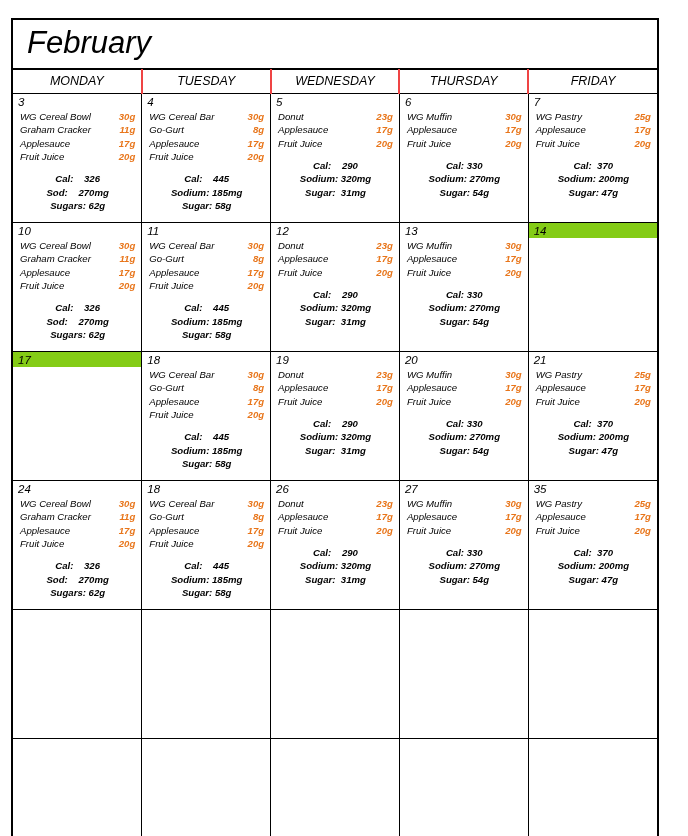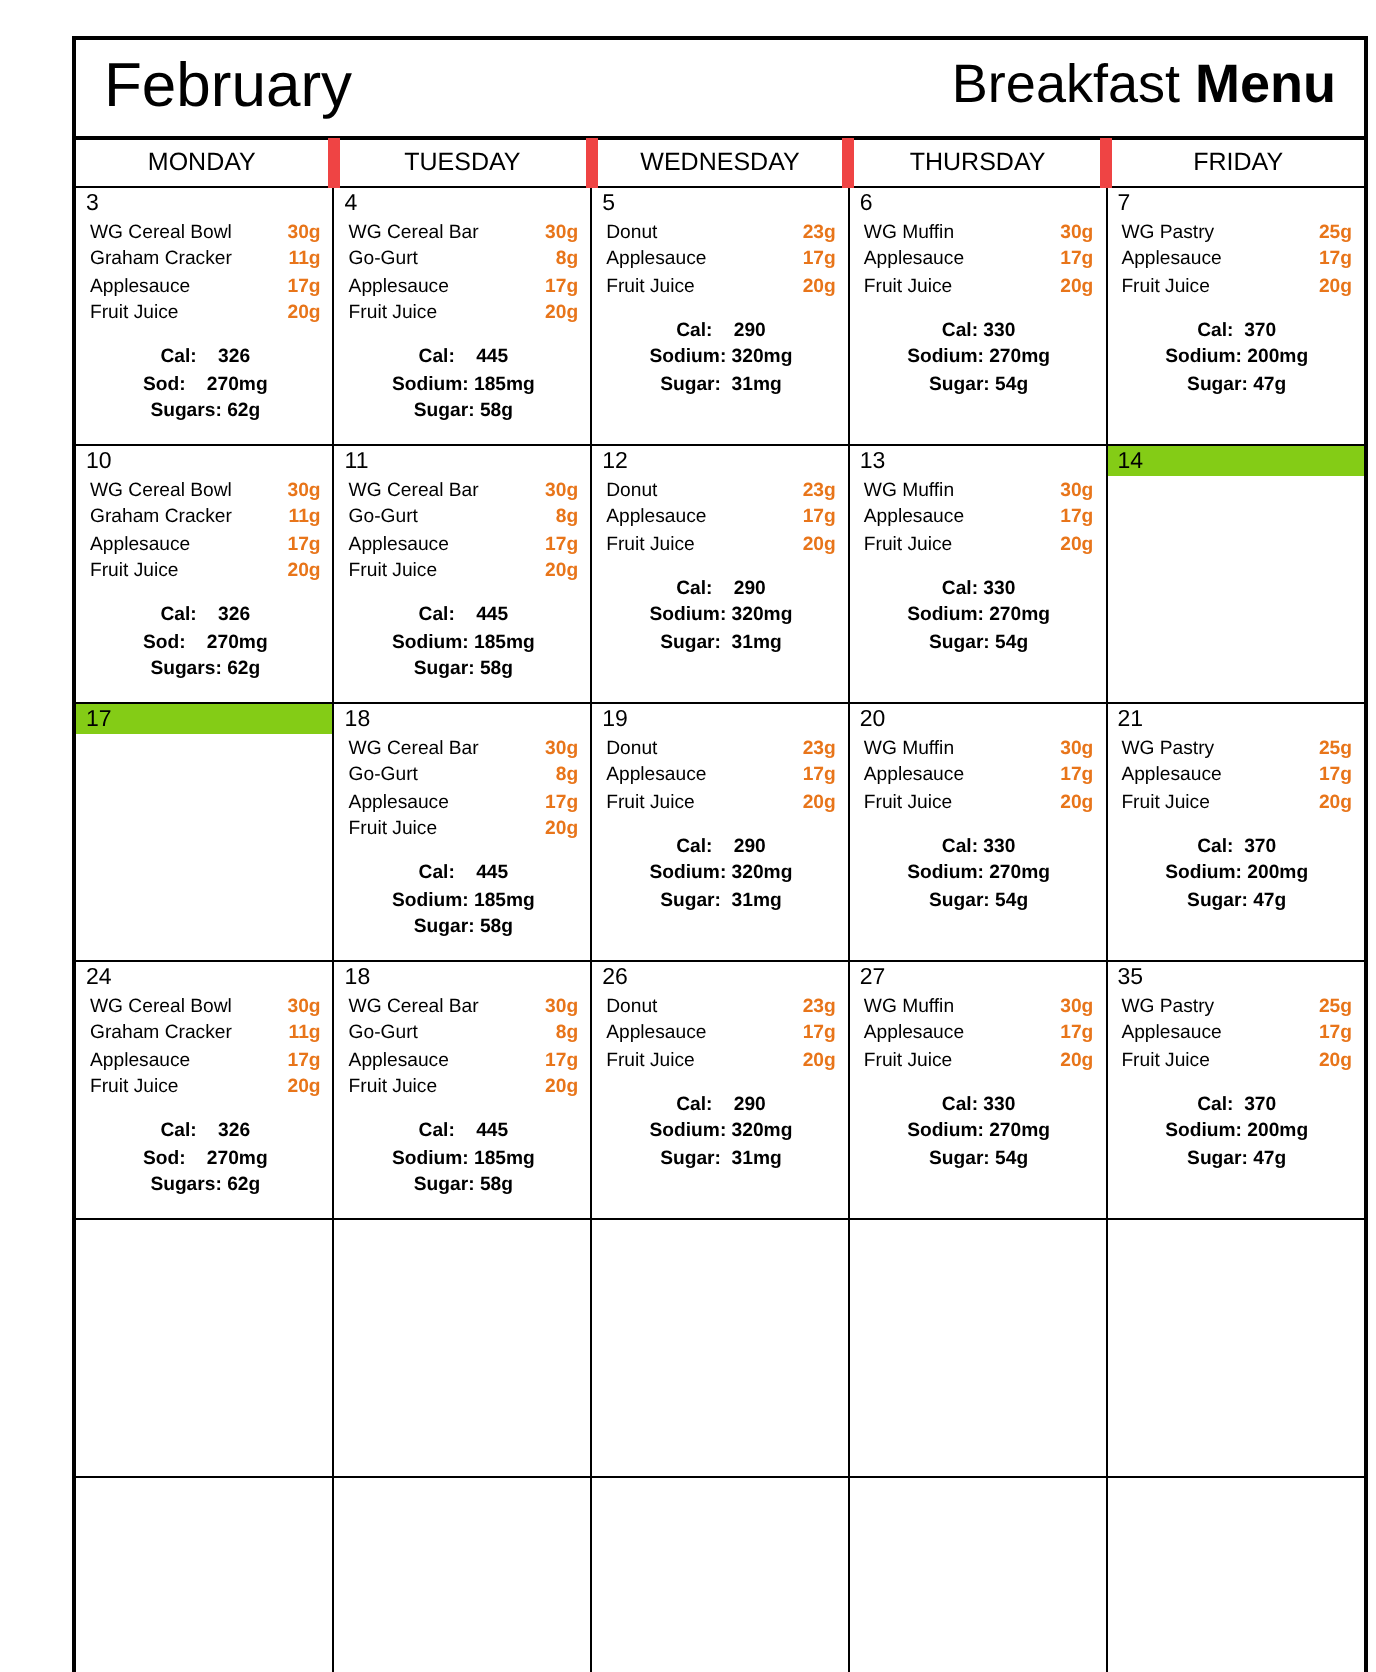"February" .page { font-style: none -> italic; padding: 18px 20px 14px 36px -> 18px 20px 14px 11px }
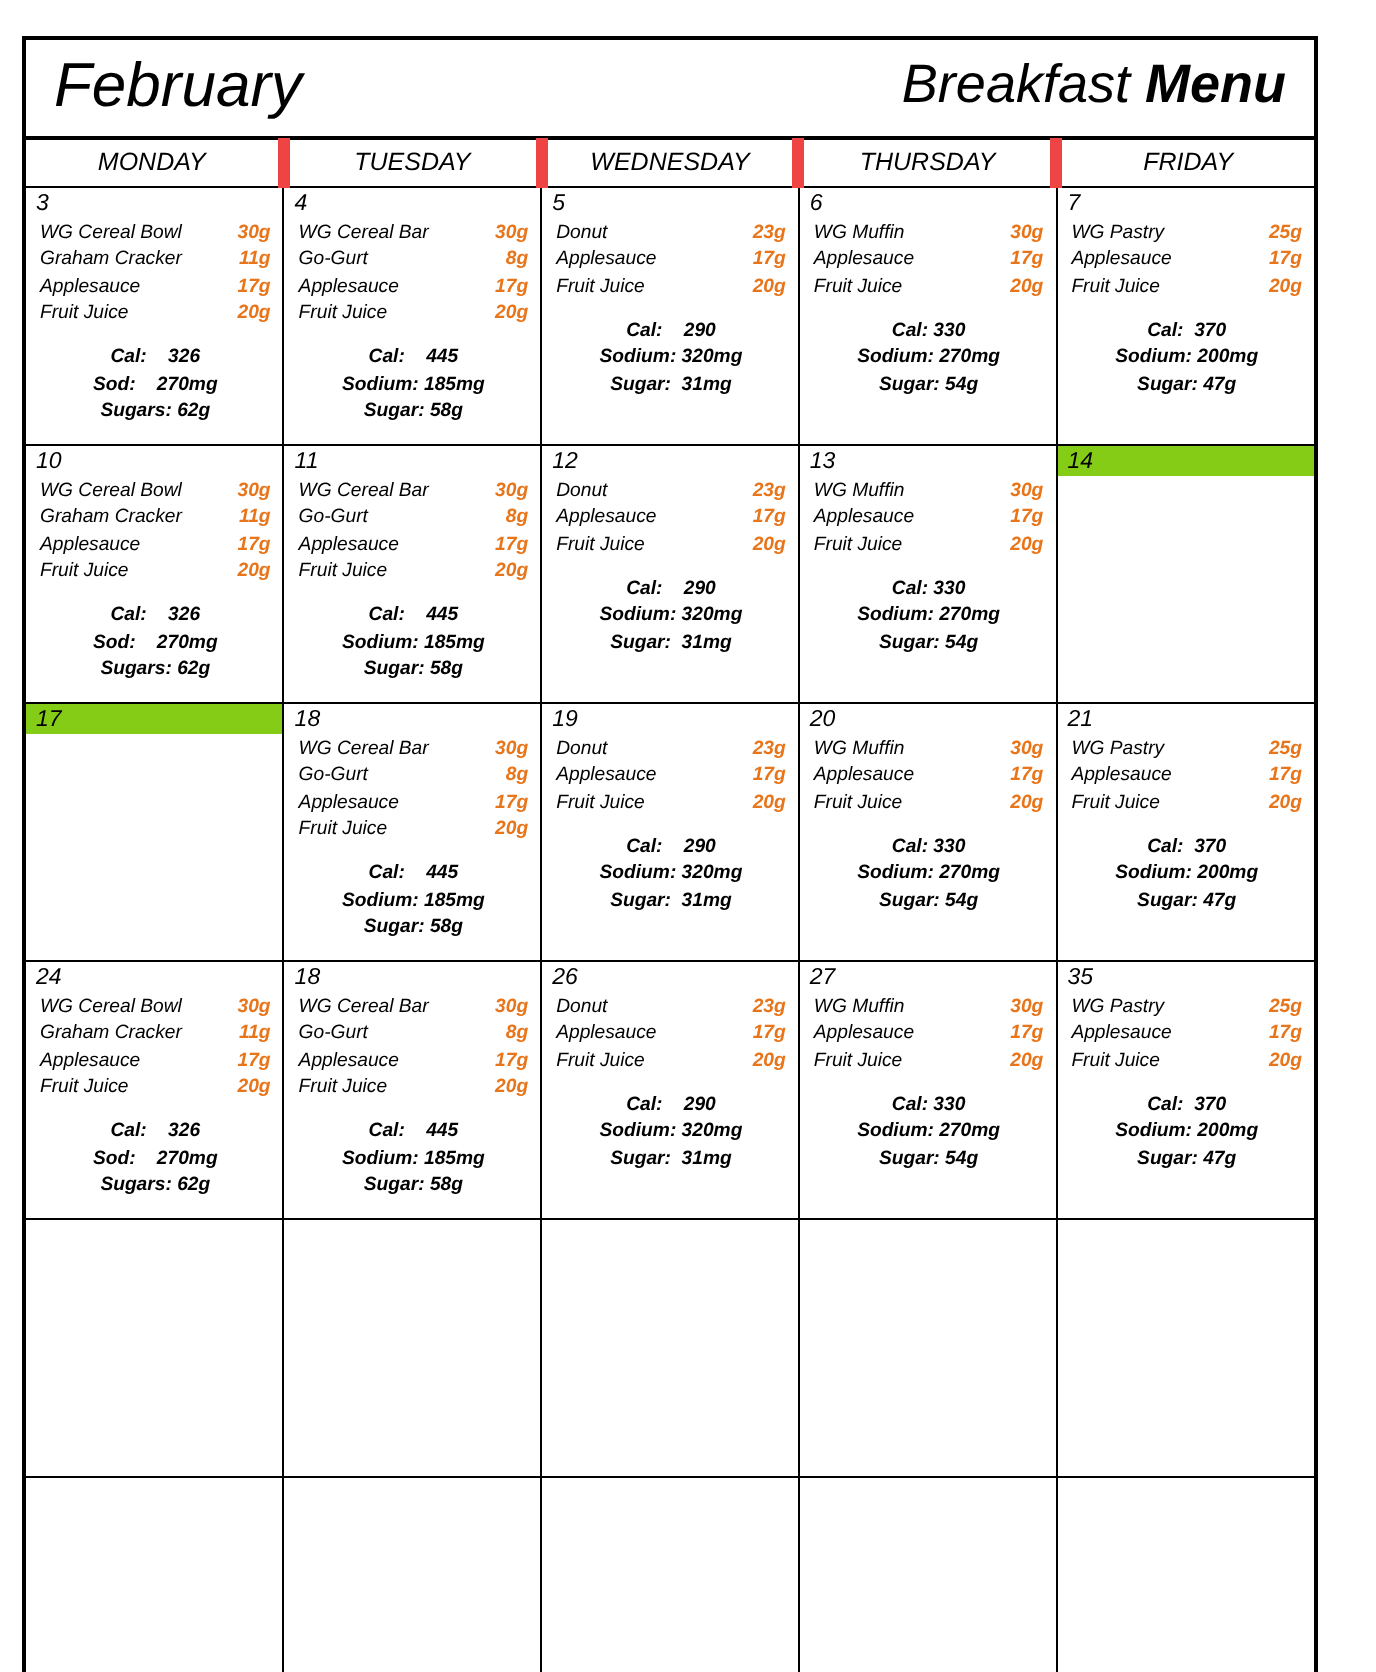"Breakfast Menu" div.right-title { html: <div> <span>Breakfast</span> <span>Menu</span> </div> -> none }
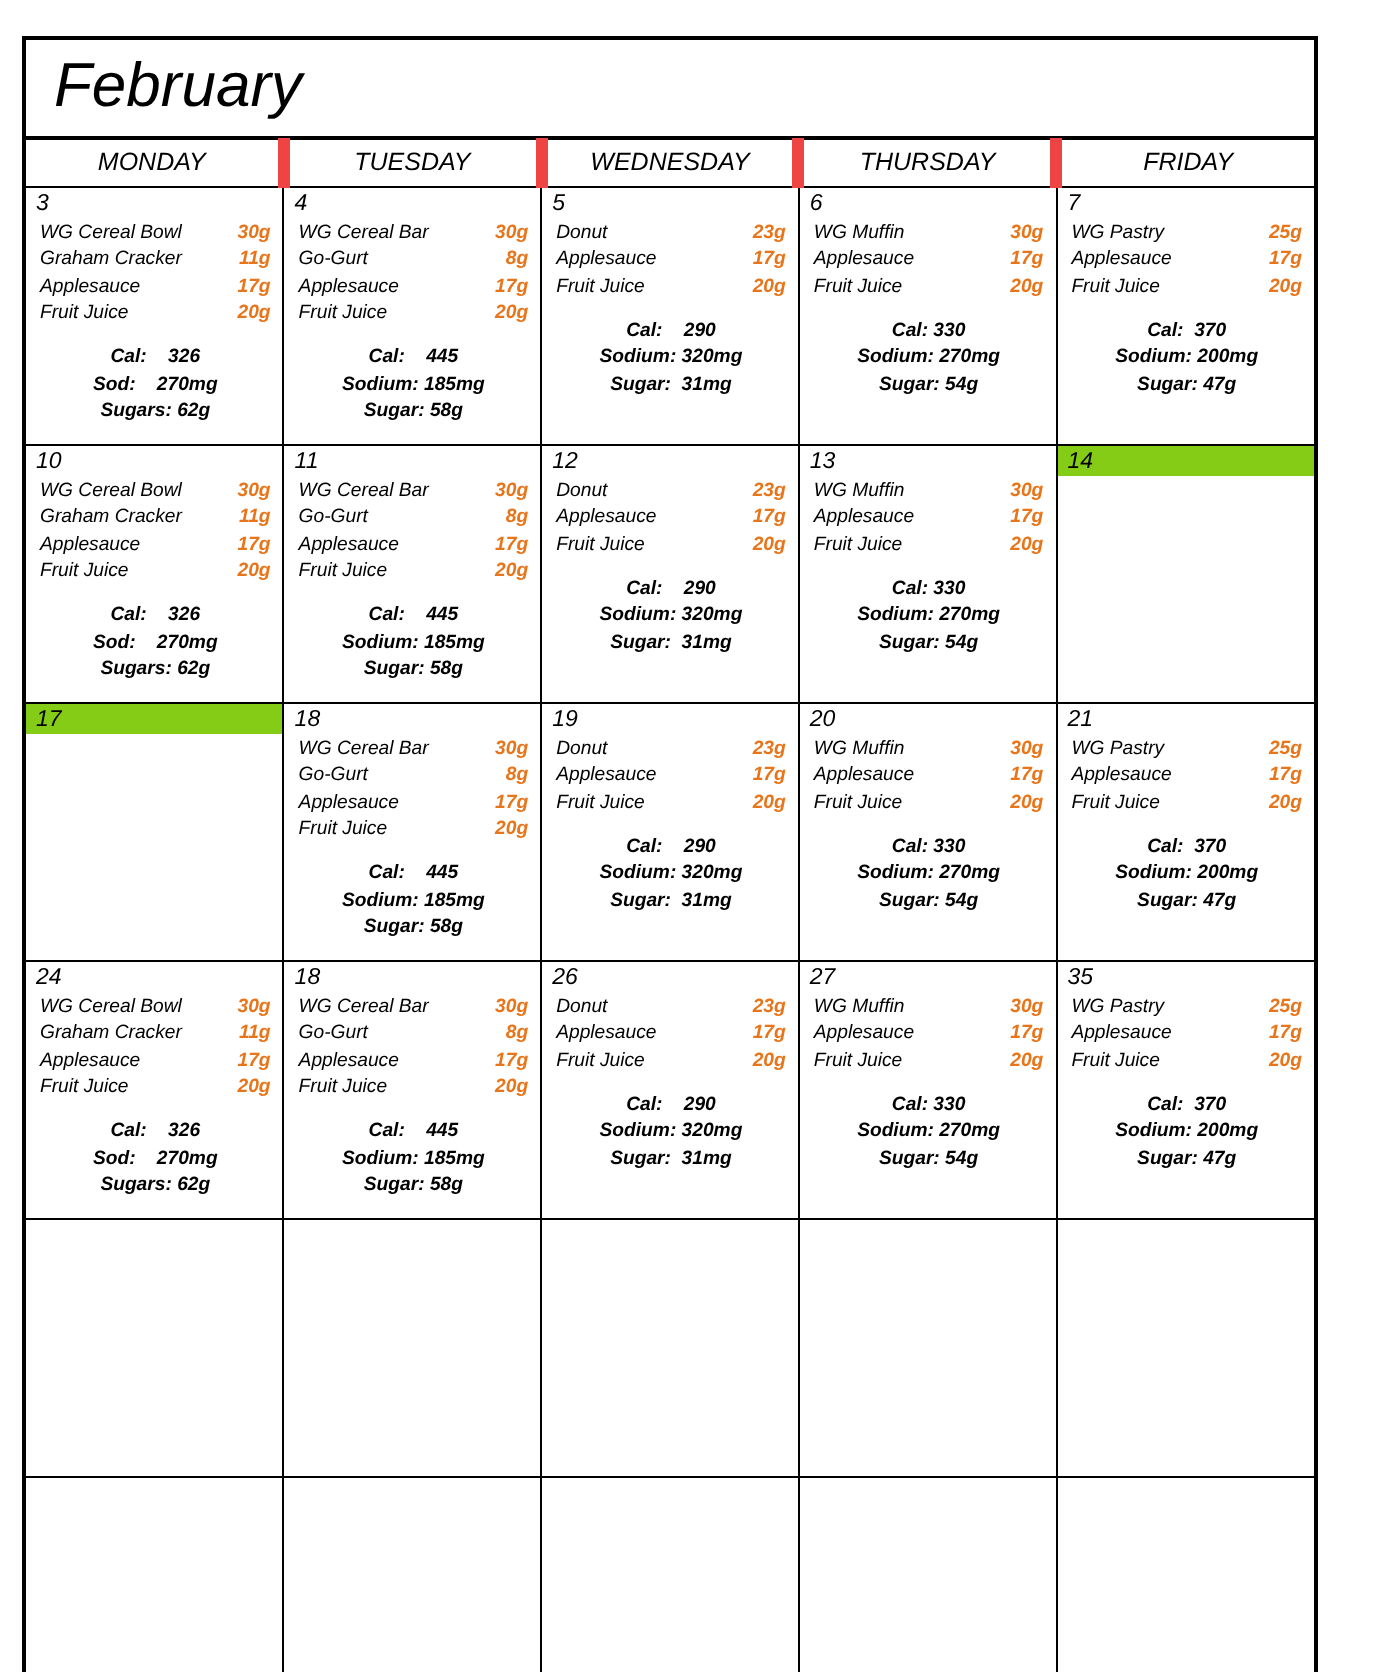"MONDAY" table.cal th { border-right: 6px solid #ef4444 -> 2px solid #ef4444 }
